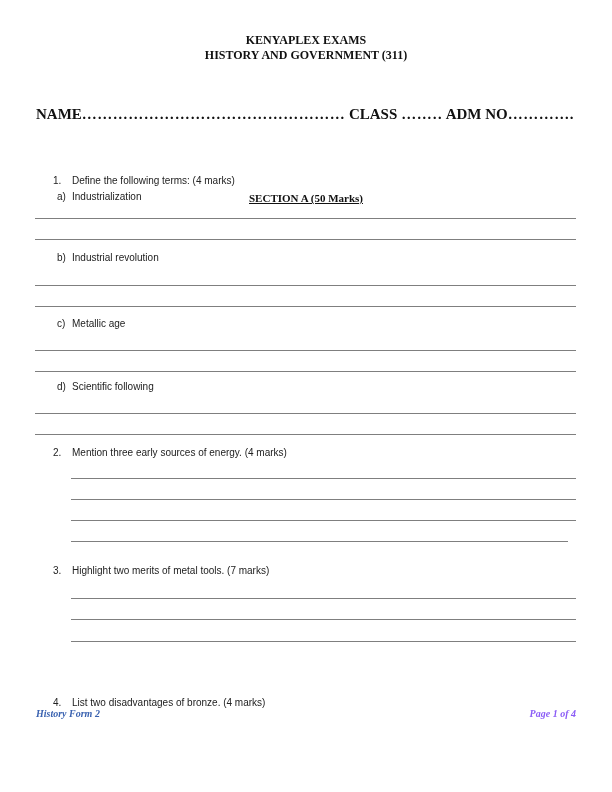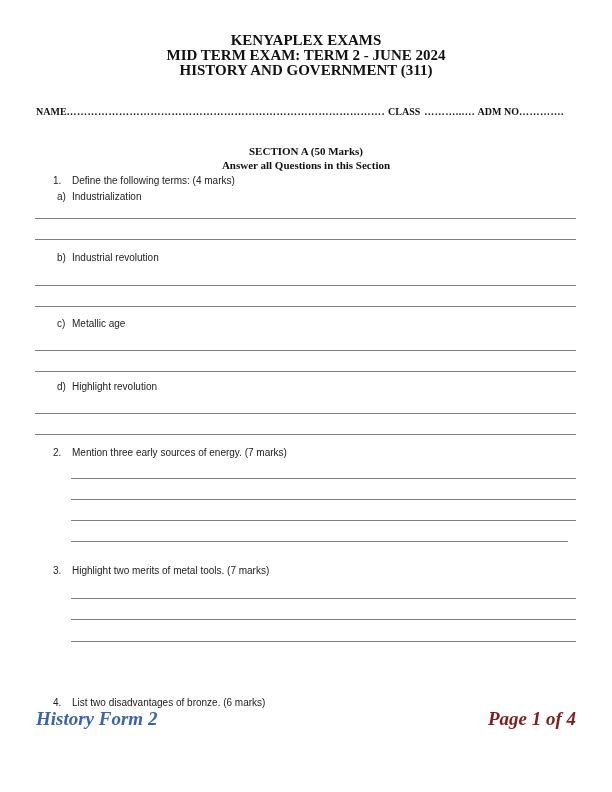"KENYAPLEX EXAMS" .exam-header { font-size: 15px -> 12px }
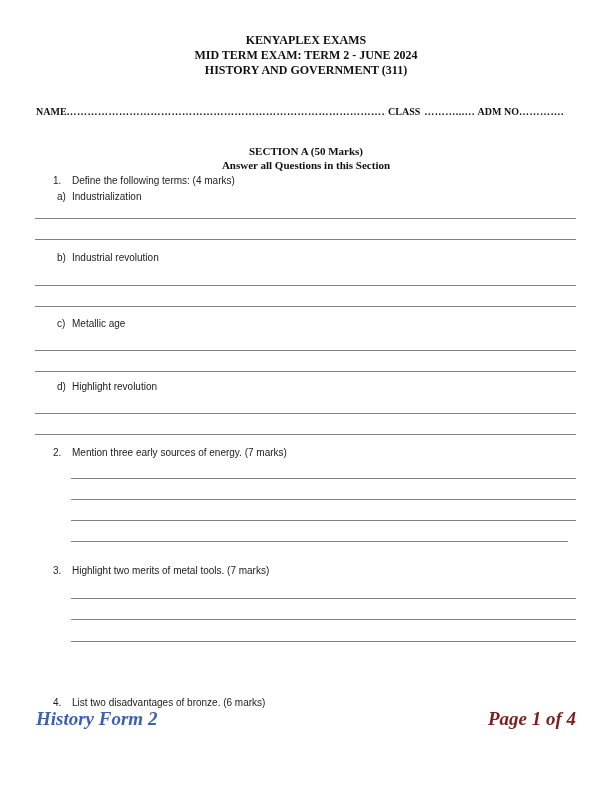"MID TERM EXAM: TERM 2" div { html: <div>MID TERM EXAM: TERM 2 - JUNE 2024</div> -> none }
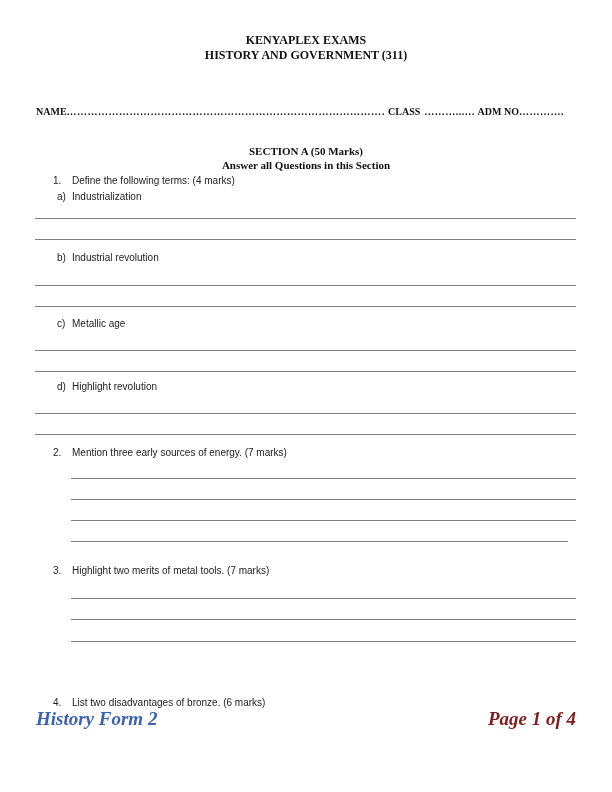"NAME" .name-line { font-size: 10px -> 15px; right: 48px -> 38px }
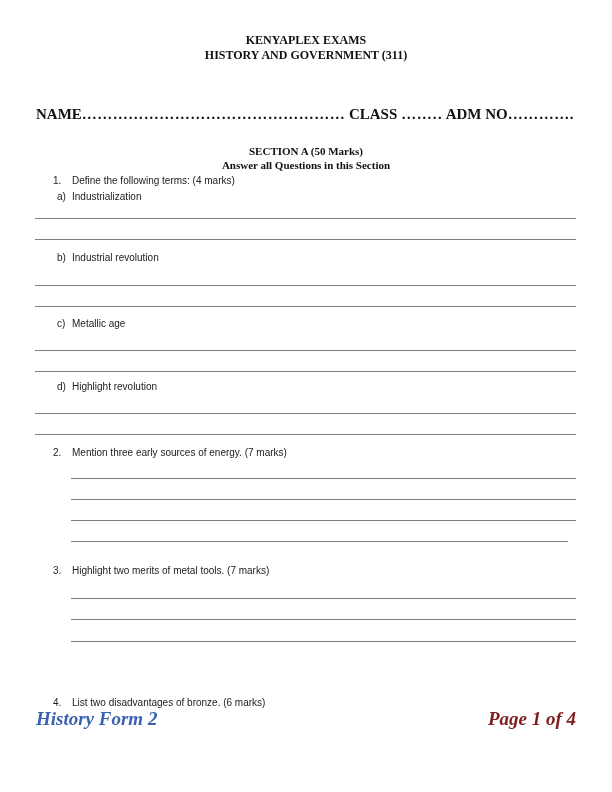"SECTION A (50 Marks)" .section-head .u { margin-top: none -> 47px; text-decoration: none -> underline }
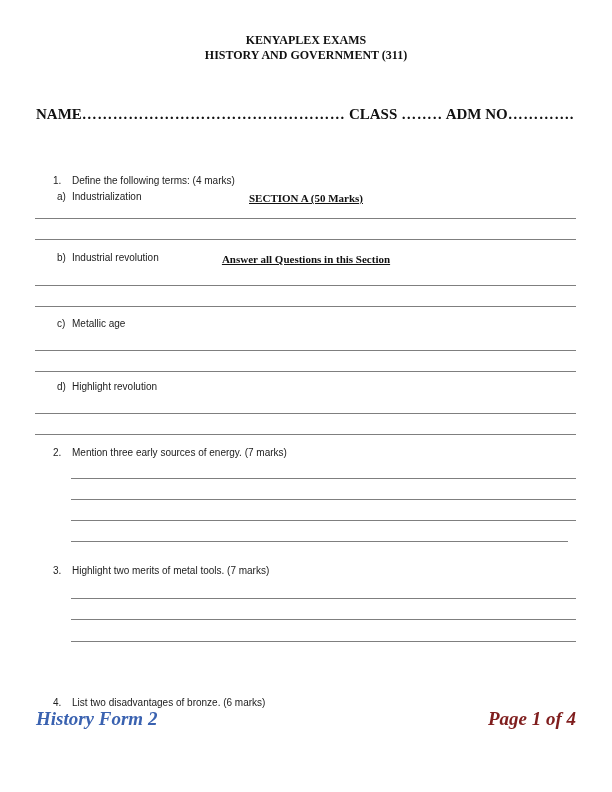"Answer all Questions in this" div.u { html: <div>Answer all Questions in this Section</div> -> none }
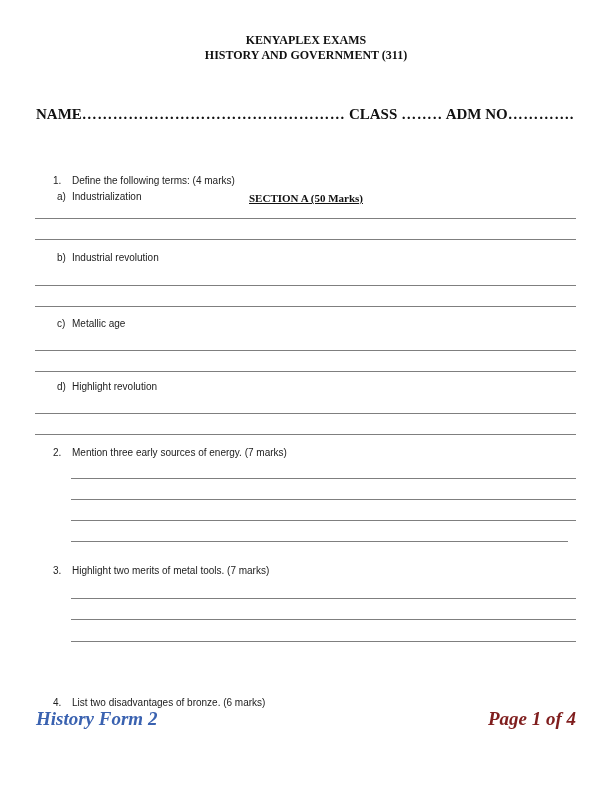"Highlight revolution" span { text: Highlight revolution -> Scientific following }
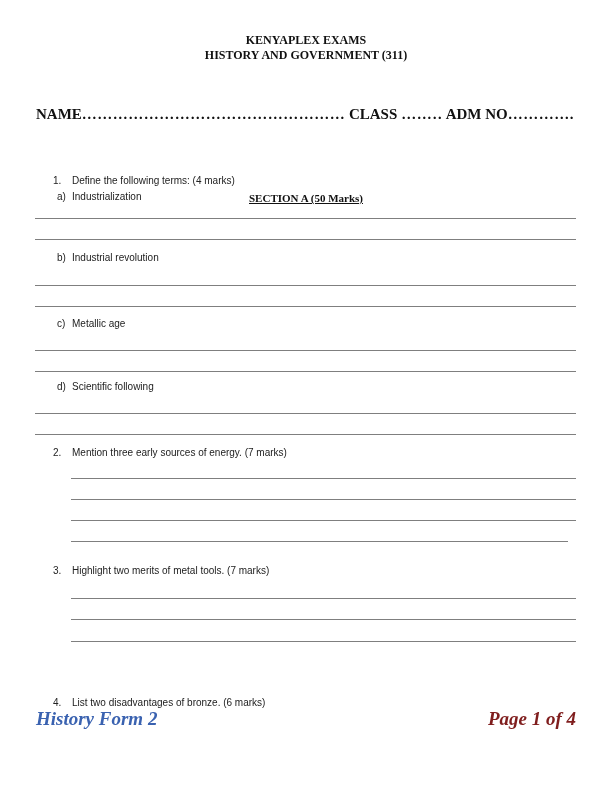"Mention three early sources of" span.qtext { text: 7 -> 4 }
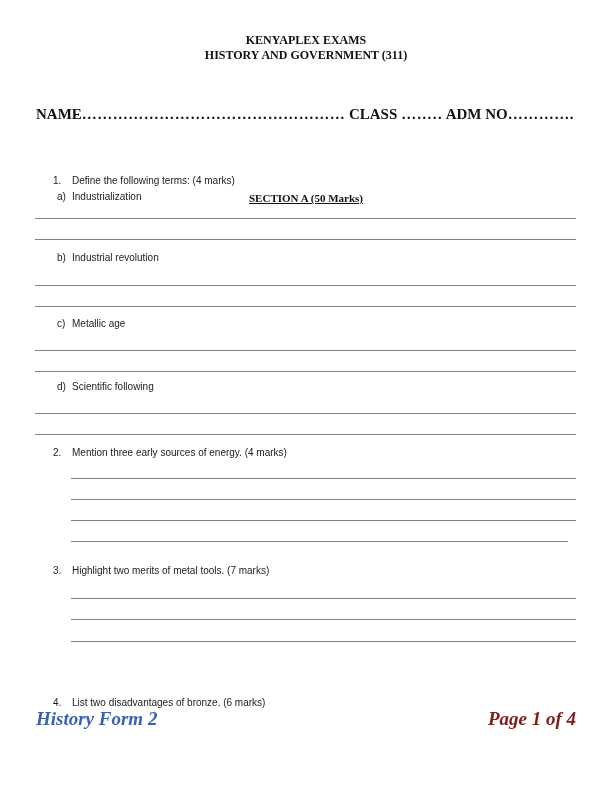"List two disadvantages of bronze." span.qtext { text: 6 -> 4 }
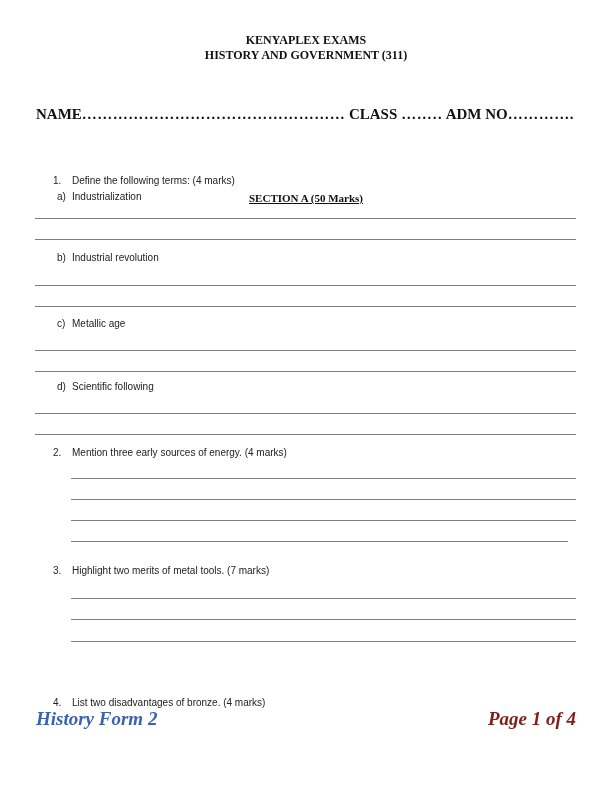"History Form 2" .footer-left,.footer-right { font-size: 19px -> 10px }
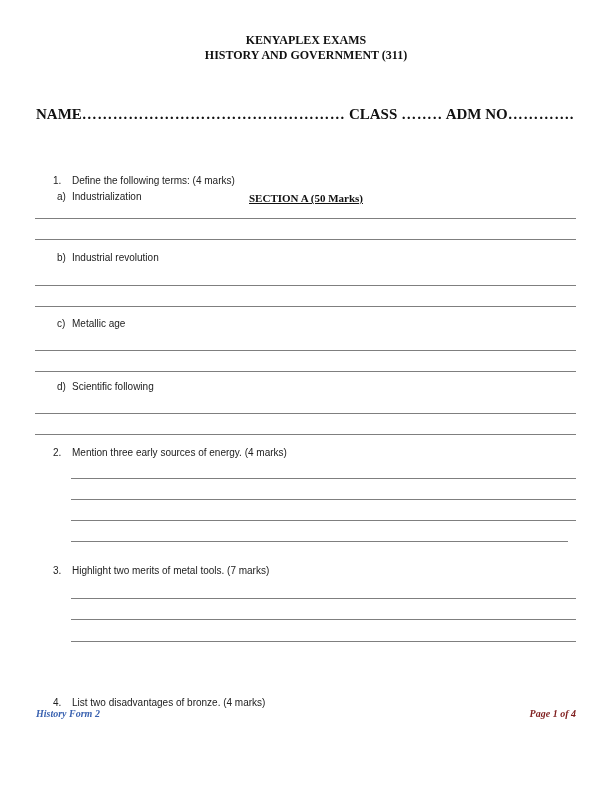"Page 1 of 4" div.footer-right { color: #7f1d1d -> #8b5cf6 }
